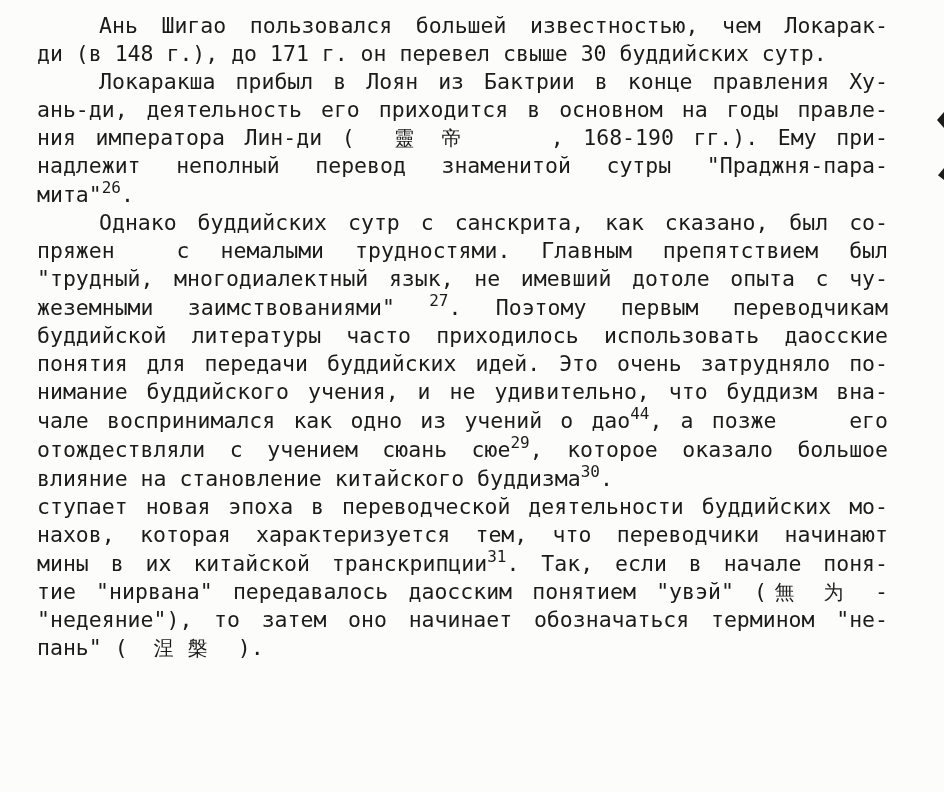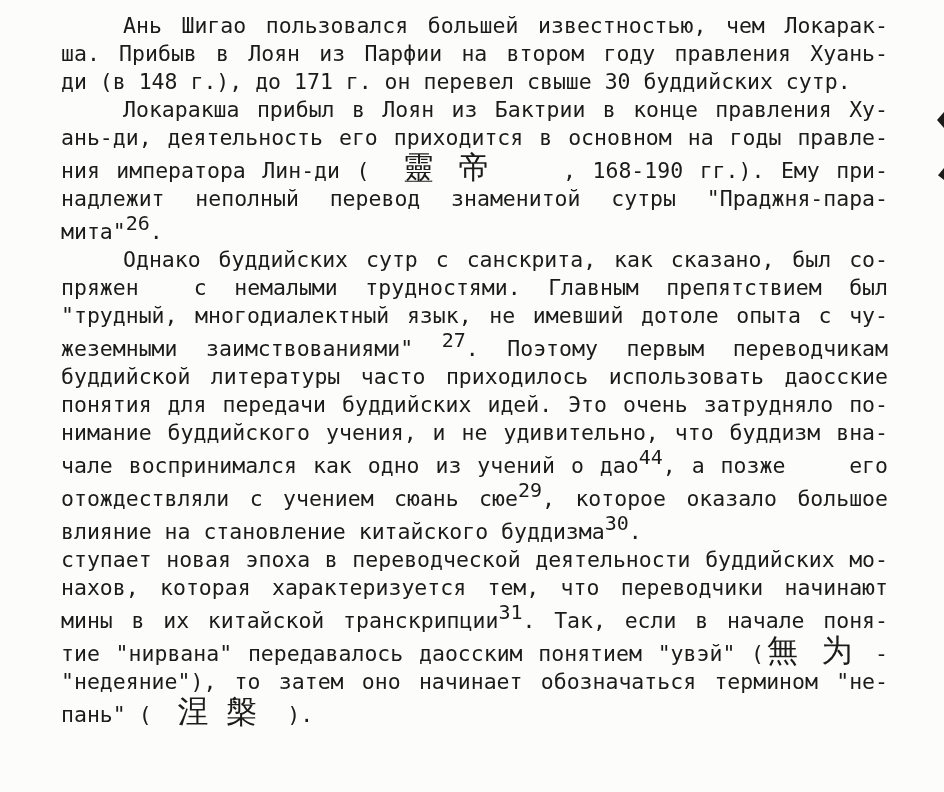"Ань Шигао пользовался большей" .page { padding: 12px 56px 0 61px -> 12px 56px 0 37px }
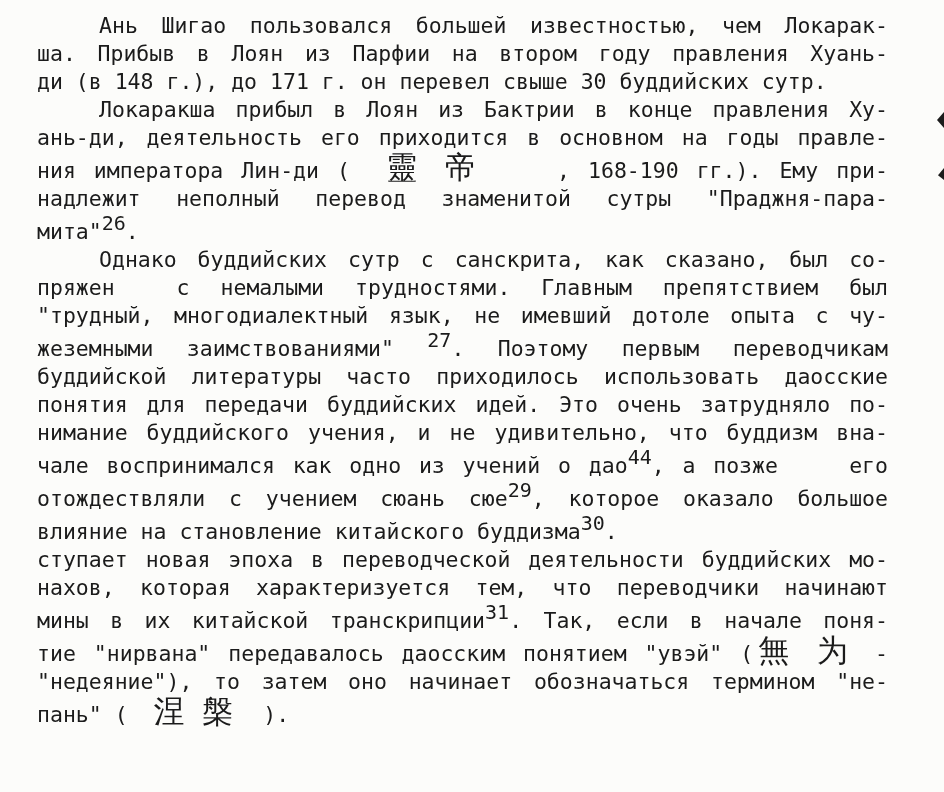"ша. Прибыв в Лоян из" div.line { html: <div><span>ша. Прибыв в Лоян из Парфии на втором году правления Хуань-</span></div> -> none }
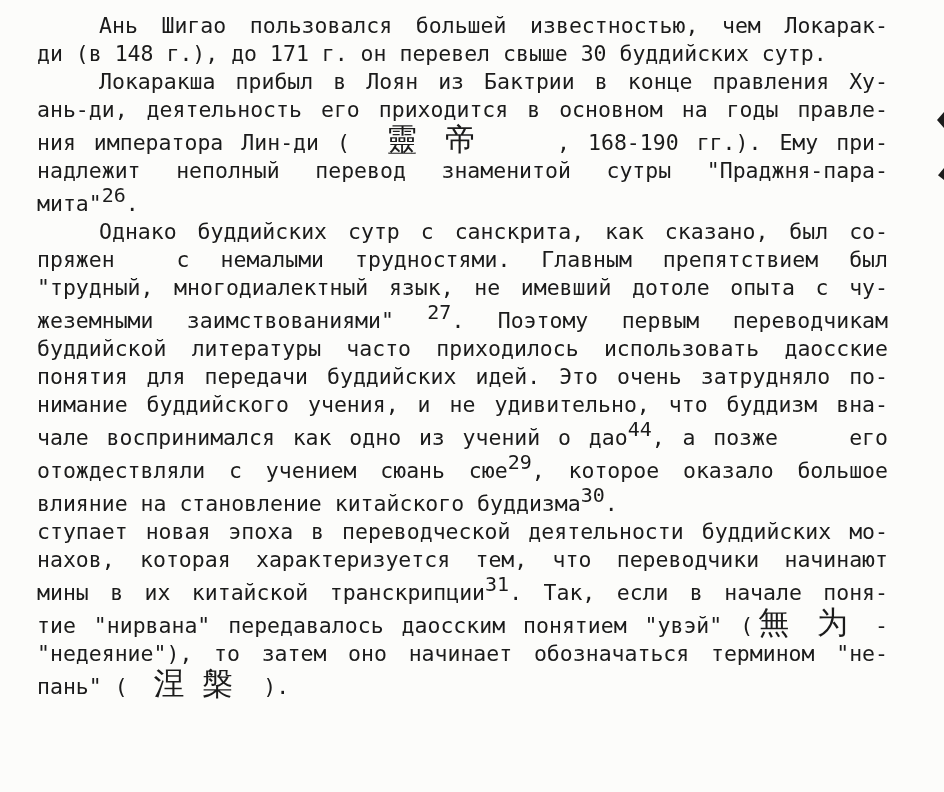"靈 帝" .cjk { font-size: 31px -> 20px }
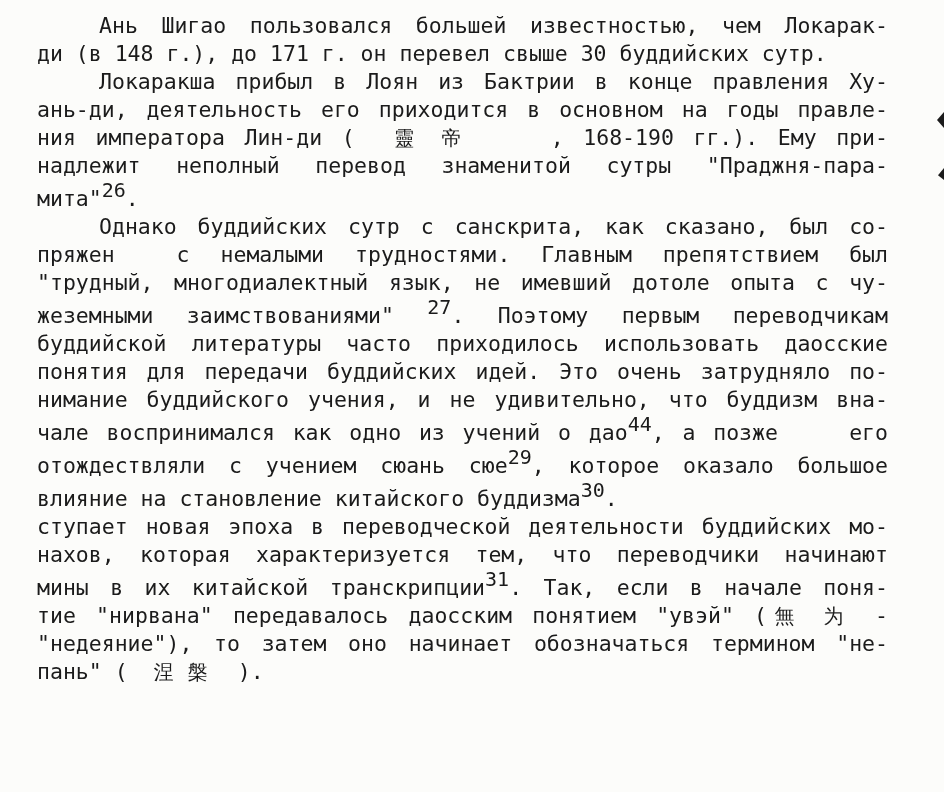"26" .sup { font-size: 20px -> 16px }
